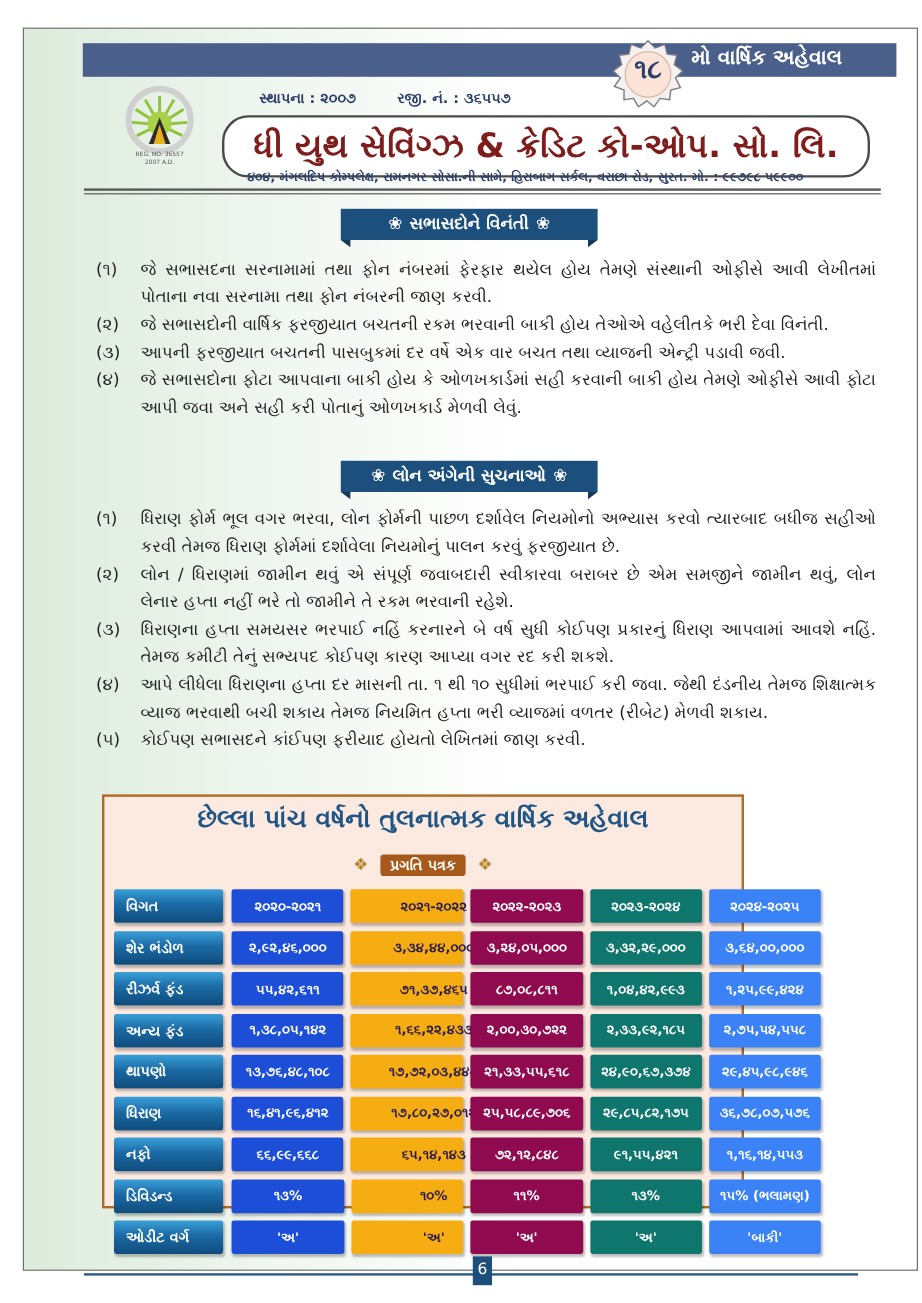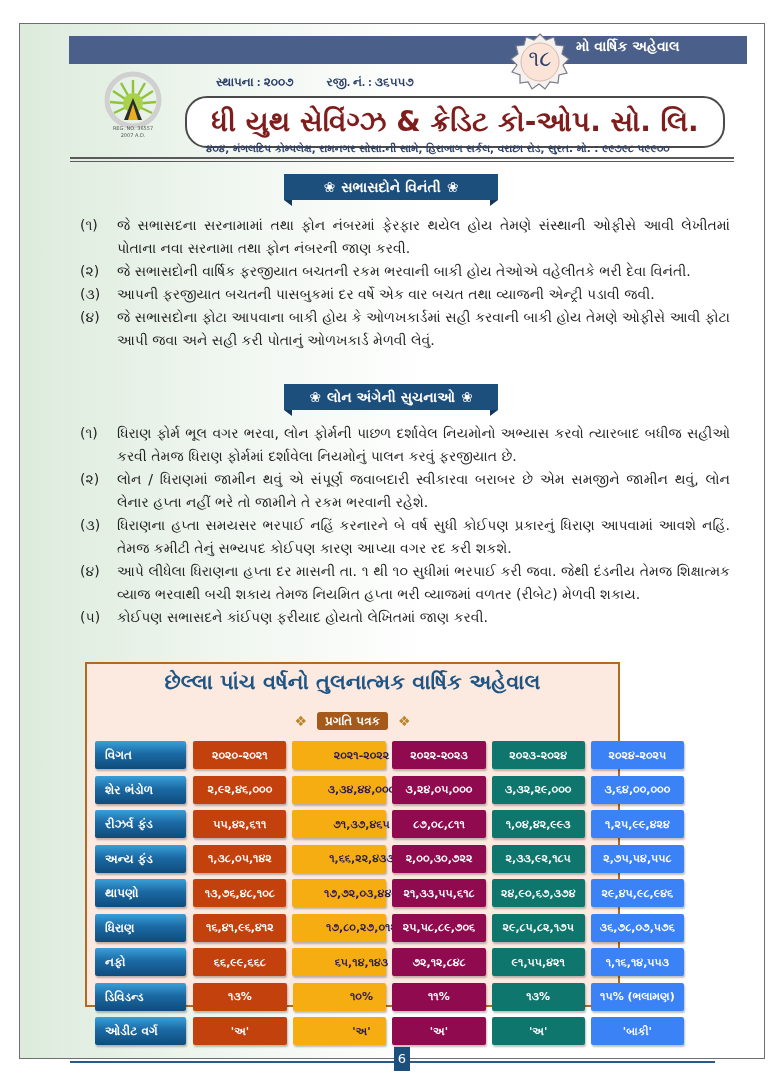"૧૮" .badge-num { font-weight: normal -> bold }
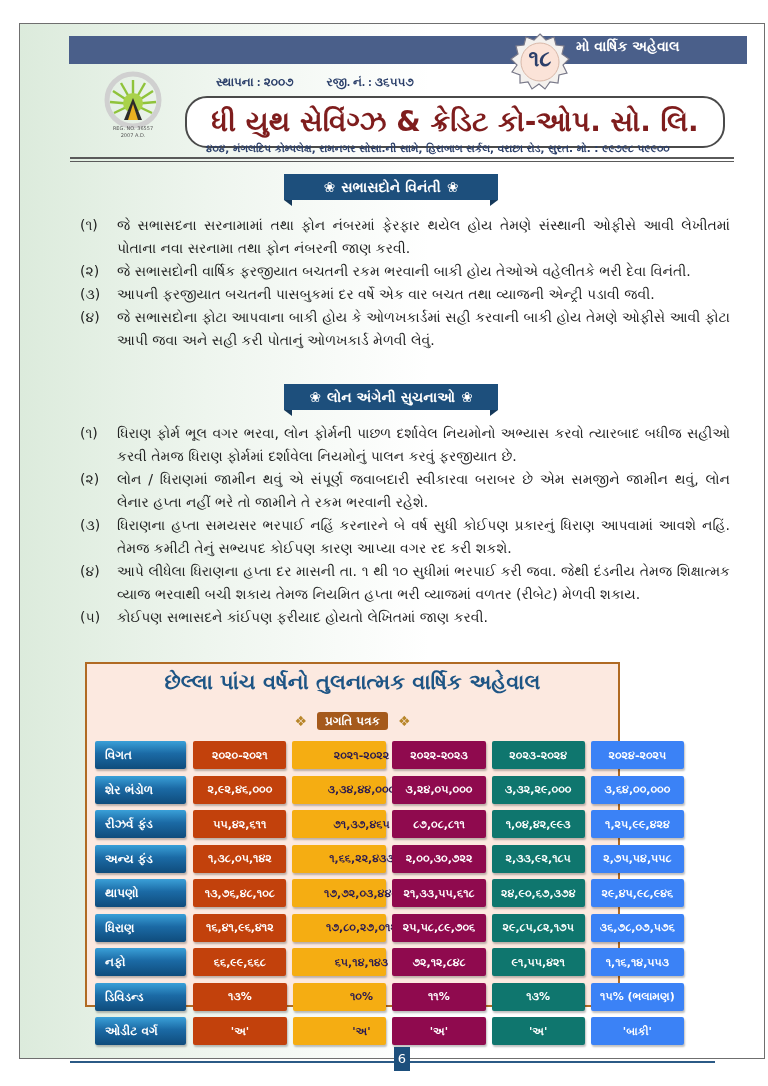"મો વાર્ષિક અહેવાલ" .badge-text { font-size: 14px -> 17px }
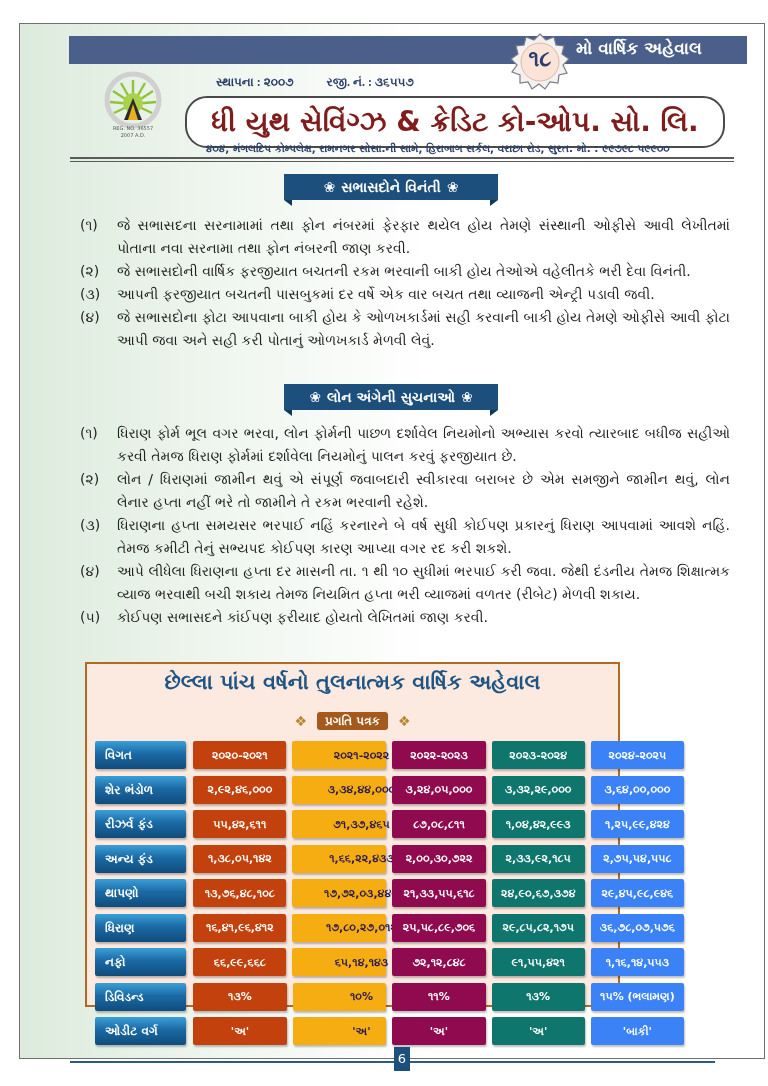"સ્થાપના : ૨૦૦૭ રજી. નં." .est-line { font-family: Liberation Serif, serif -> none }
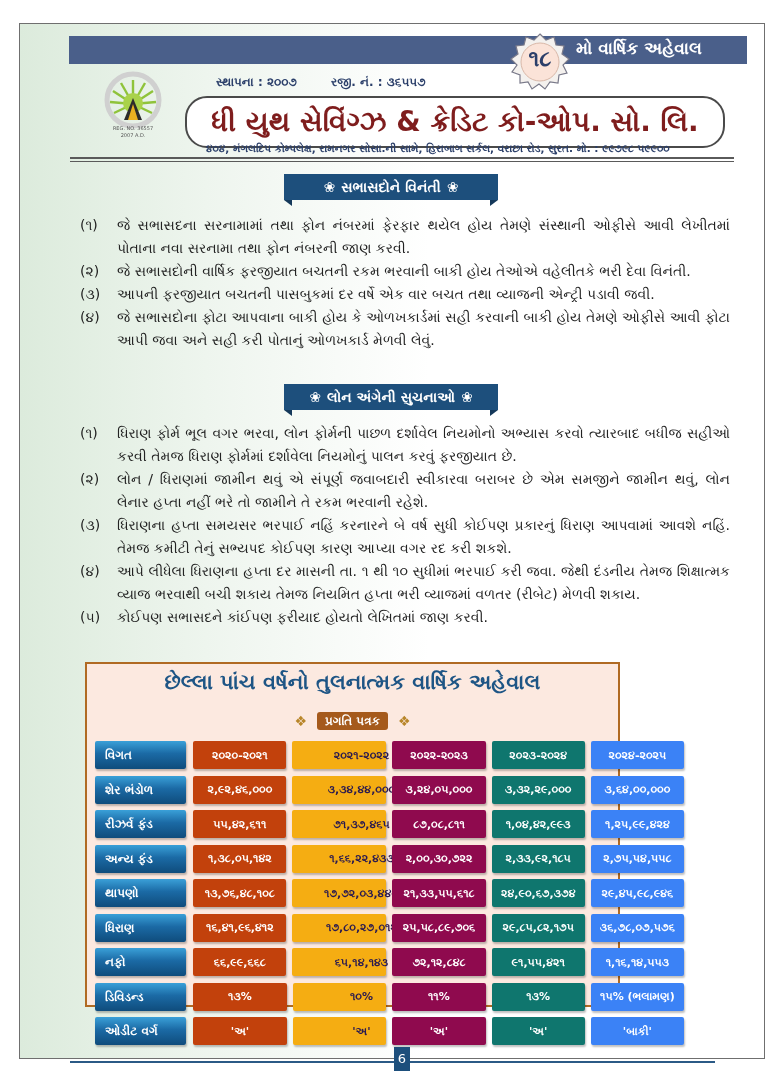"૨૦૨૦-૨૦૨૧" .c0 { background: #c2410c -> #1d4ed8 }
